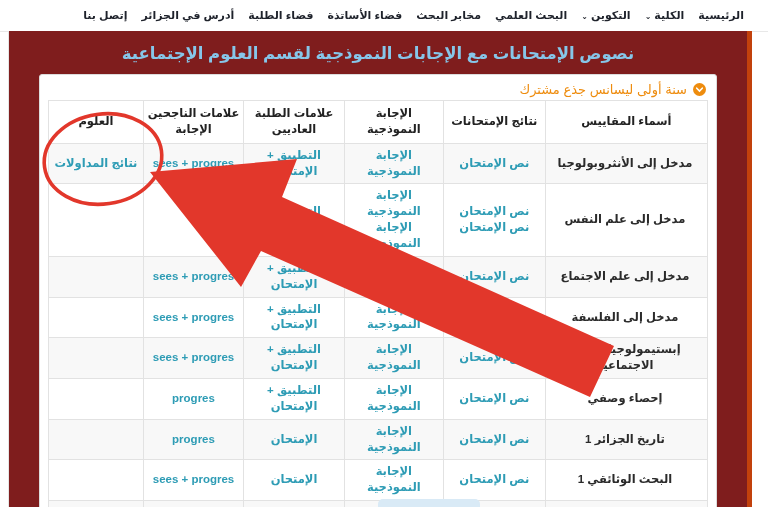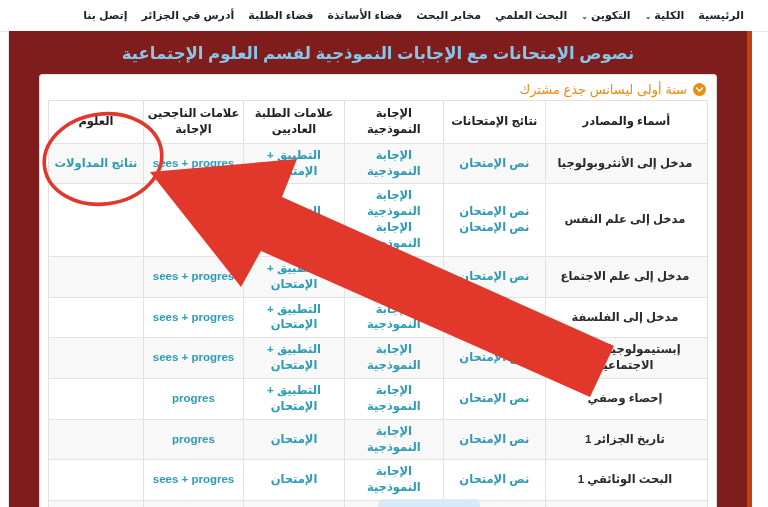"أسماء والمصادر" th { text: والمصادر -> المقاييس }
